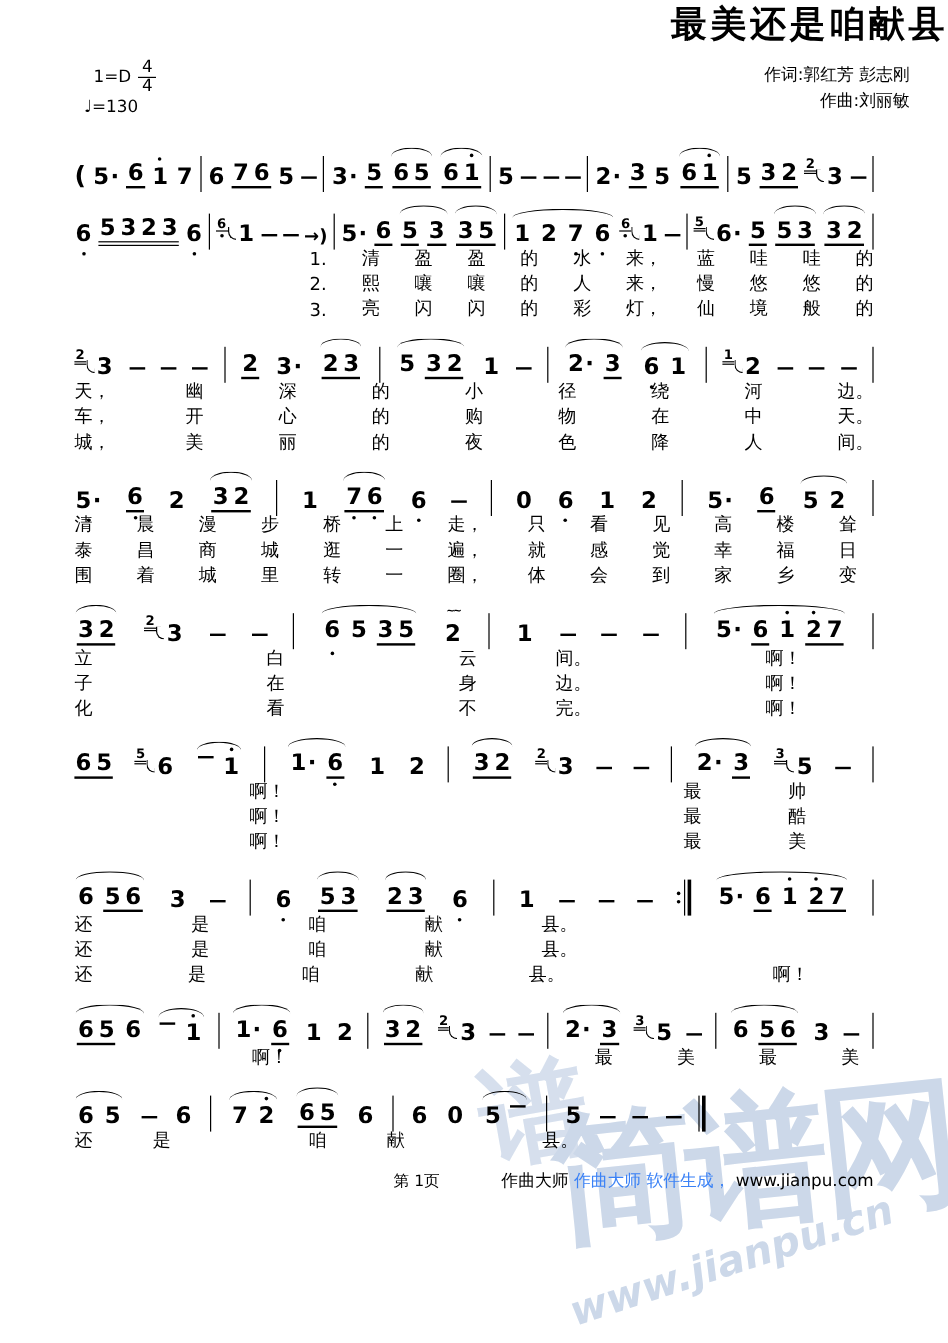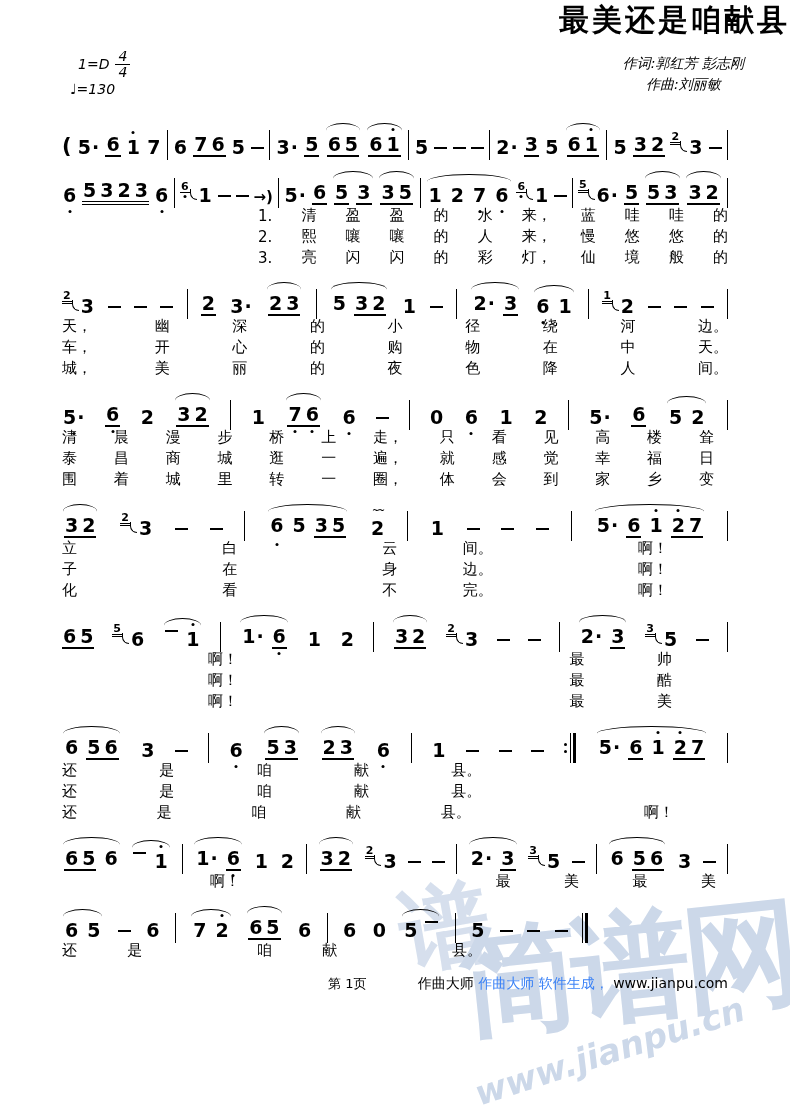"1=D" .meta { font-style: italic -> none; margin: 6px 42px 0 62px -> 6px 28px 0 62px }
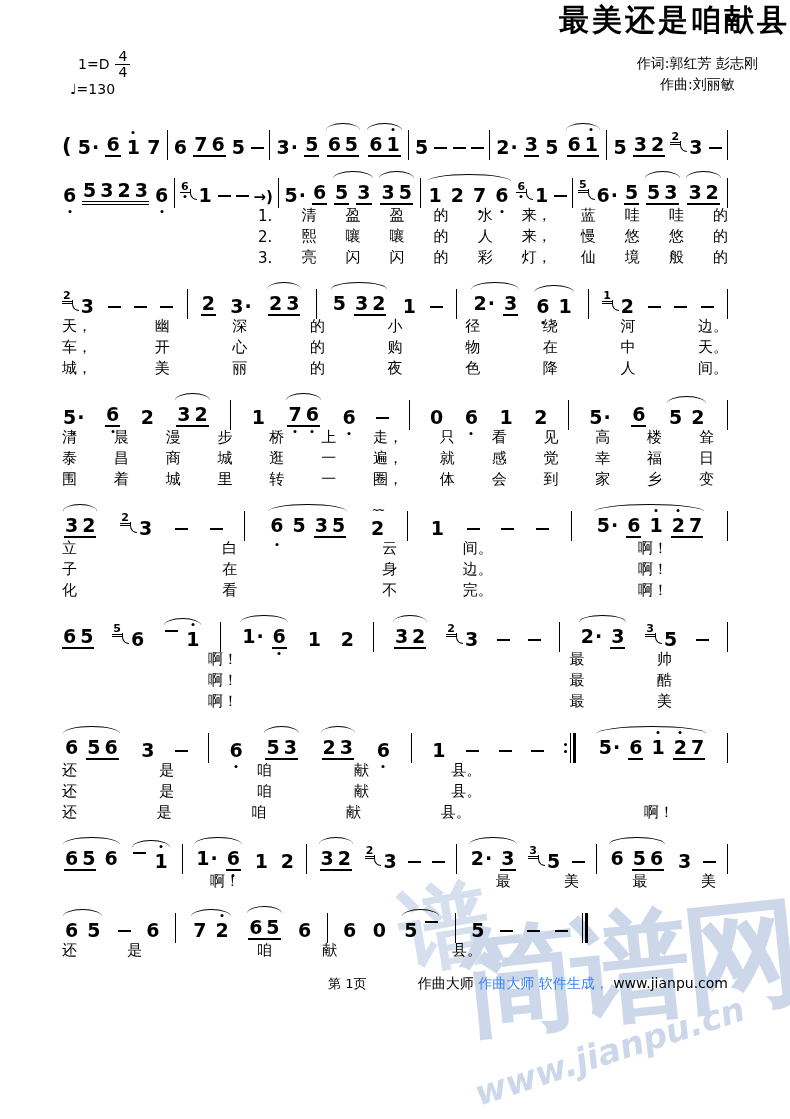"作词:郭红芳 彭志刚" .credits { text-align: center -> right }
